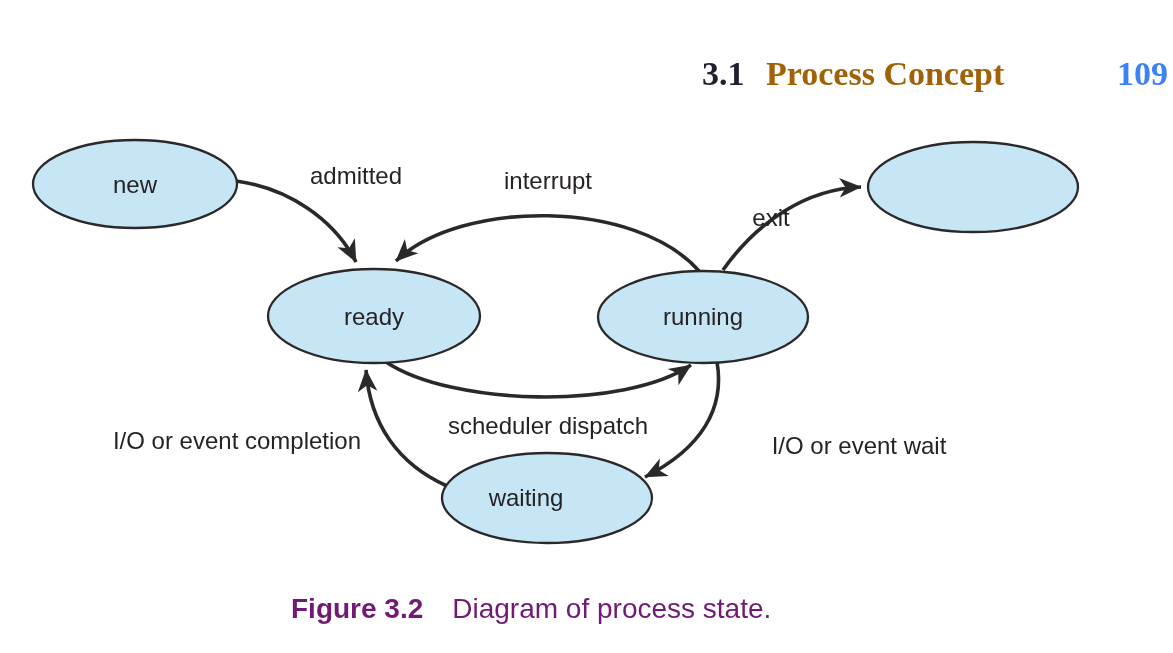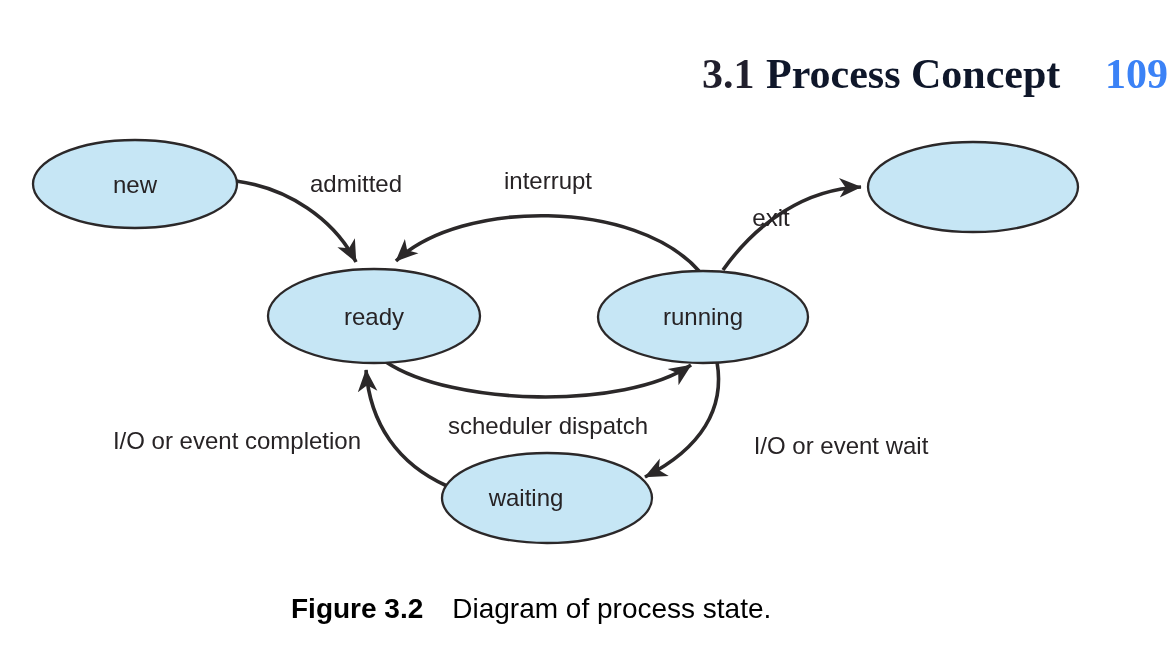"3.1" .runhead { font-size: 42px -> 34px }
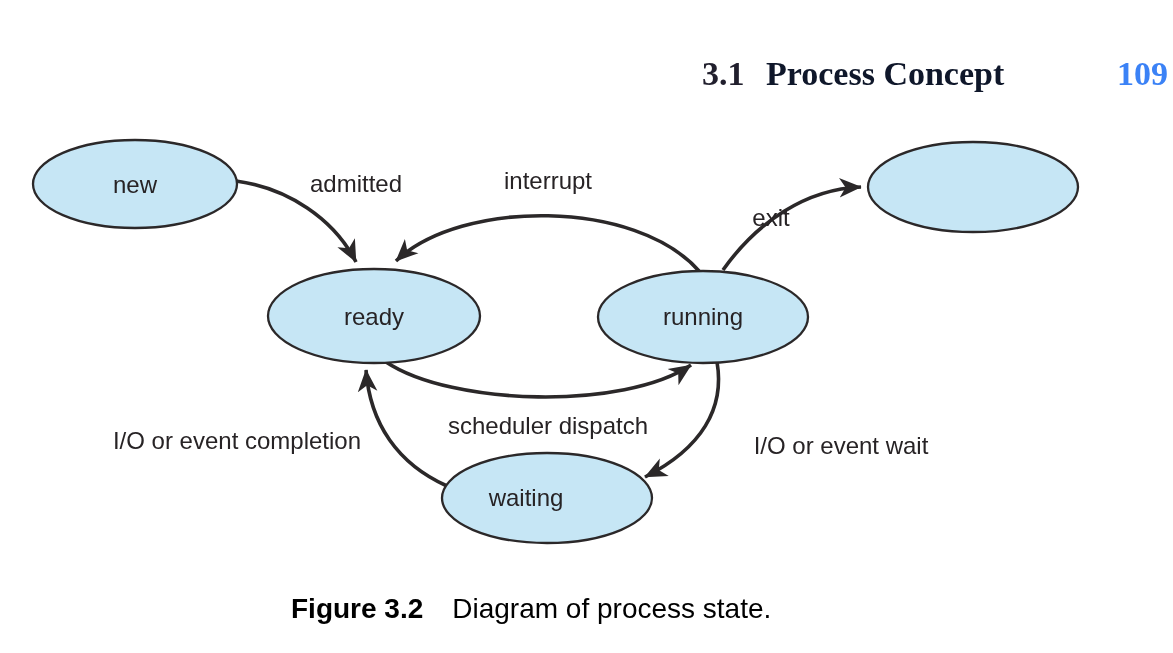"Process Concept" .runhead .sec-title { color: #0f172a -> #a16207 }
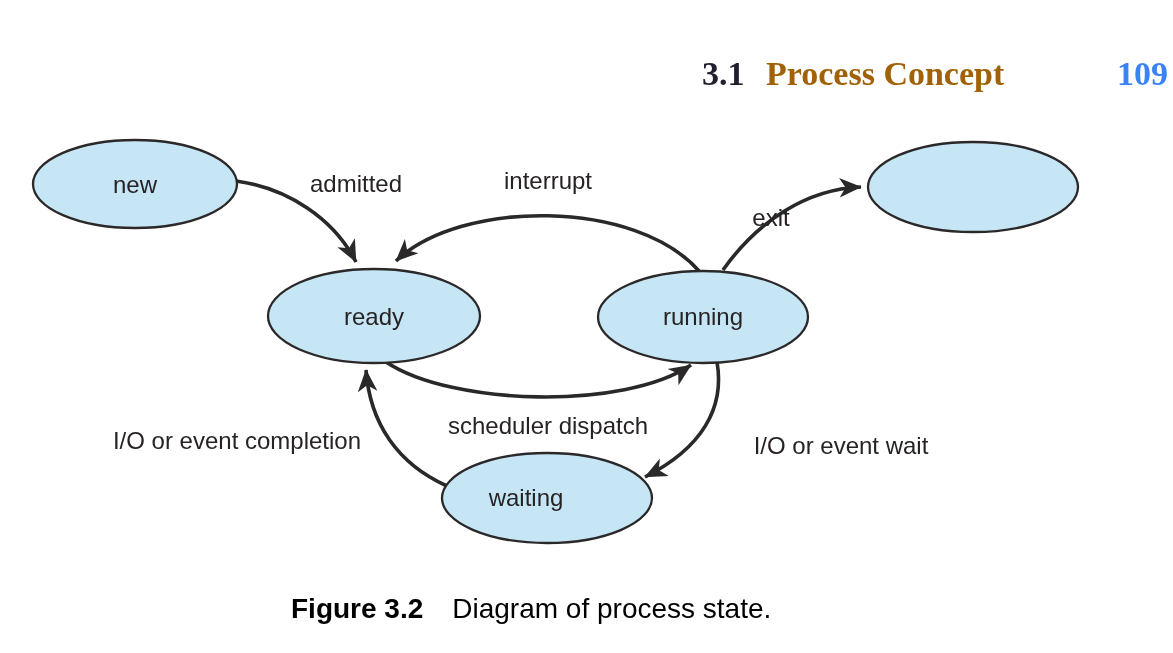"admitted" .lbl-admitted { top: 184px -> 176px }
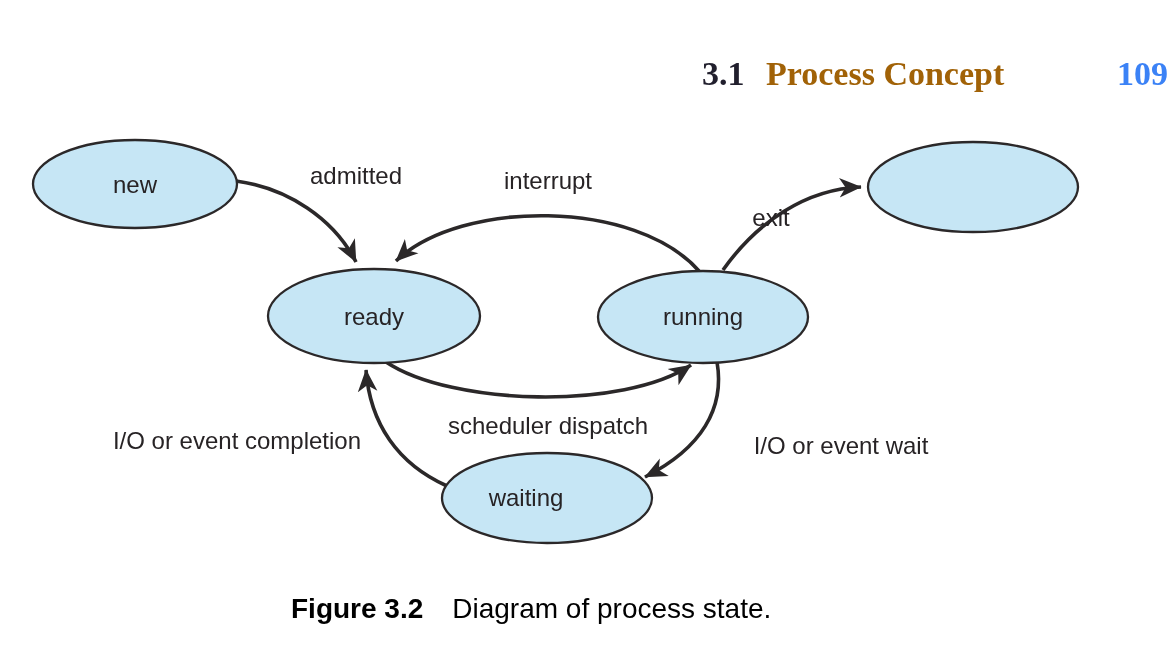"I/O or event wait" .lbl-iowait { left: 841px -> 859px }
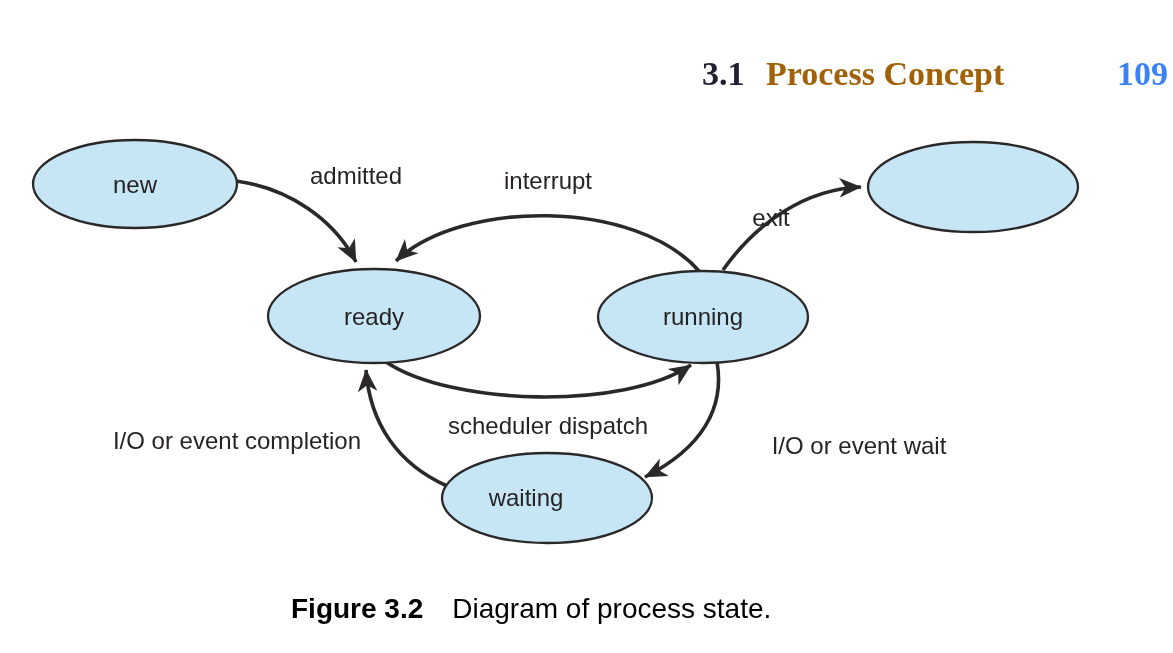"Figure 3.2 Diagram of process" .caption { color: #000000 -> #701a75 }
